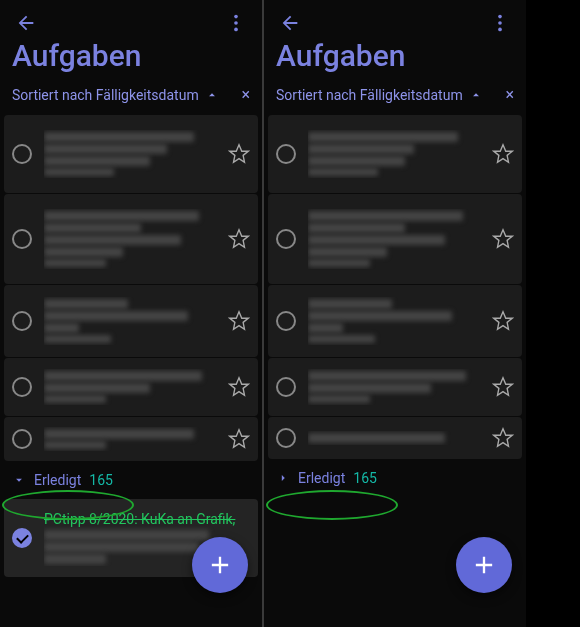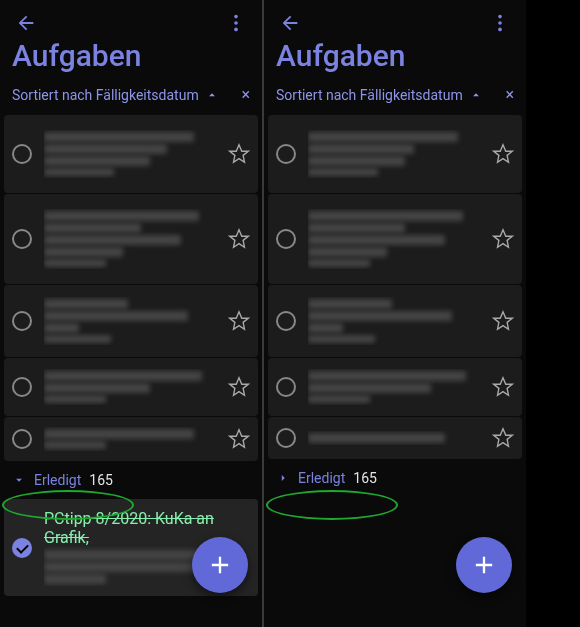"165" .done-header .count { color: #e5e5e5 -> #14b8a6 }
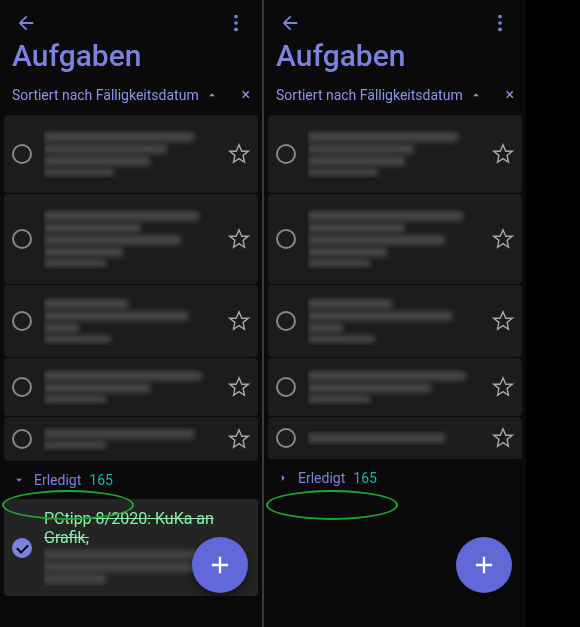"PCtipp 8/2020: KuKa an Grafik," .clear-line { color: #86efac -> #22c55e; font-size: 16px -> 14px }
